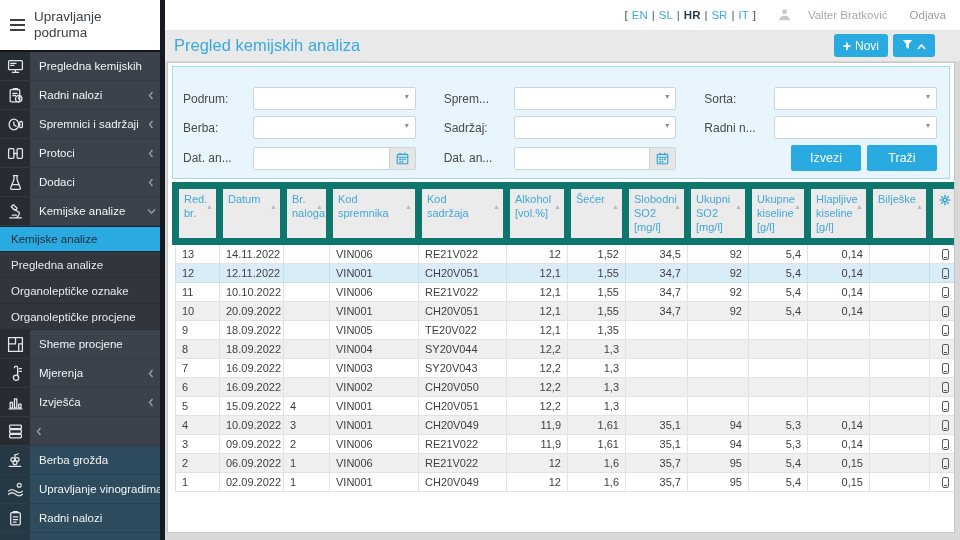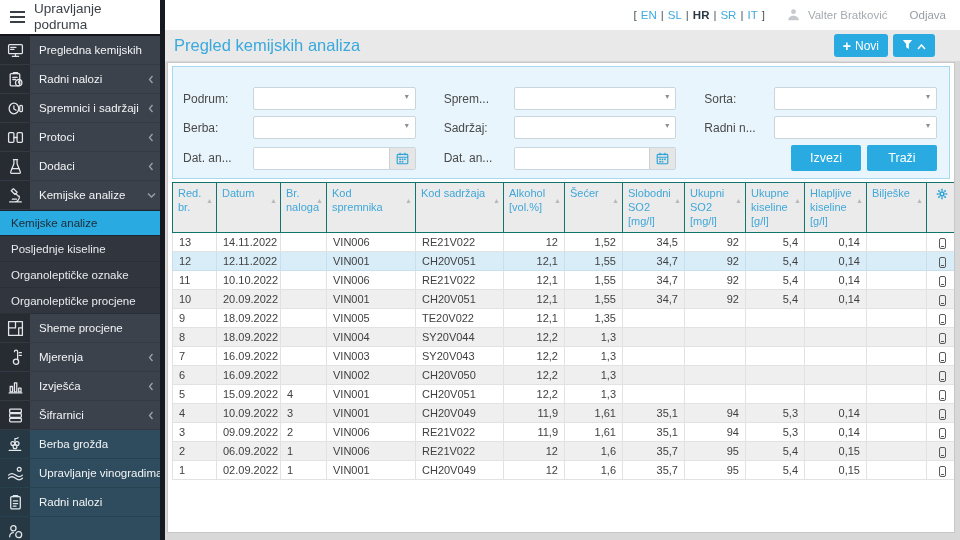"Upravljanje podruma" .sb-header { height: 36px -> 52px }
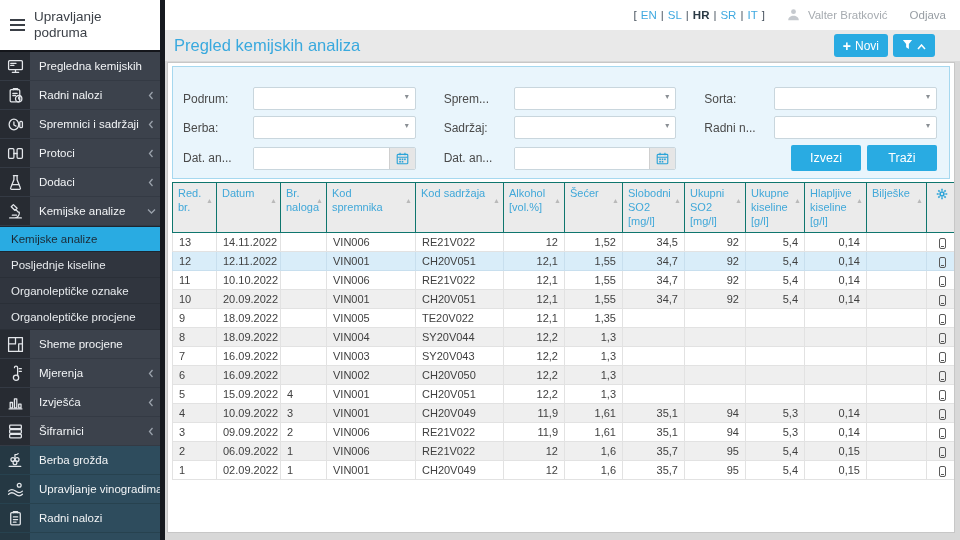"Valter Bratković" .userbox { gap: 8px -> 17px }
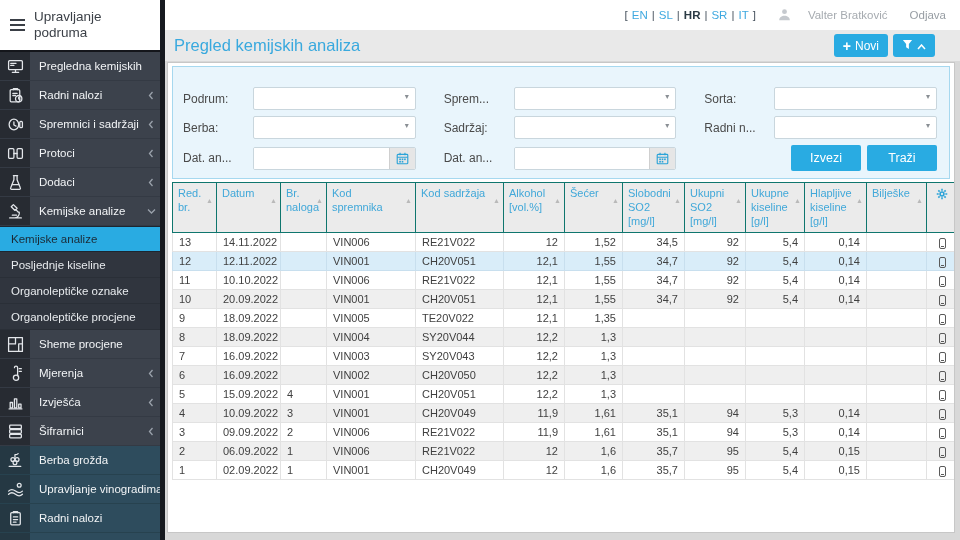"Red. br." th { border: 1px solid #0f766e -> 7px solid #0f766e }
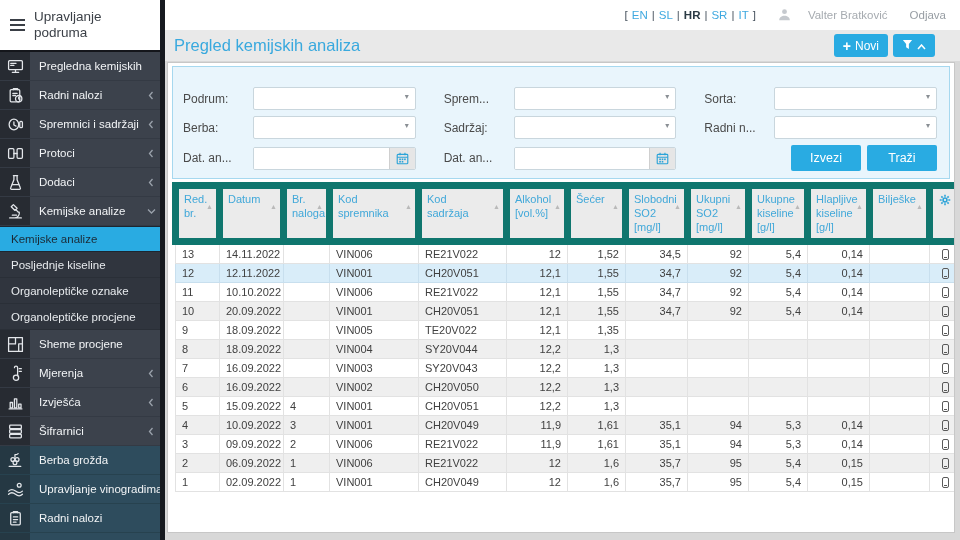"Posljednje kiseline" span { text: Posljednje kiseline -> Pregledna analize }
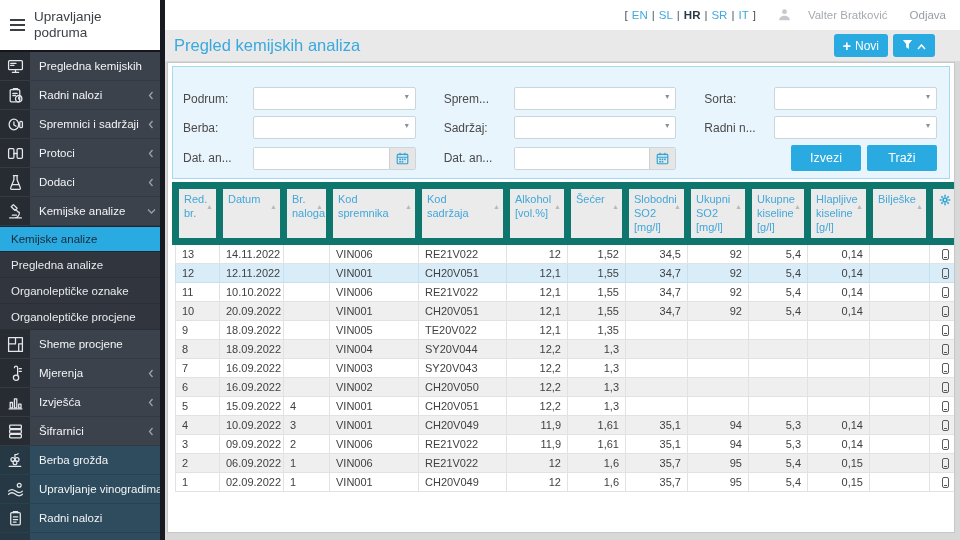"Šifrarnici" span.sb-label { html: <span>Šifrarnici</span> -> none }
